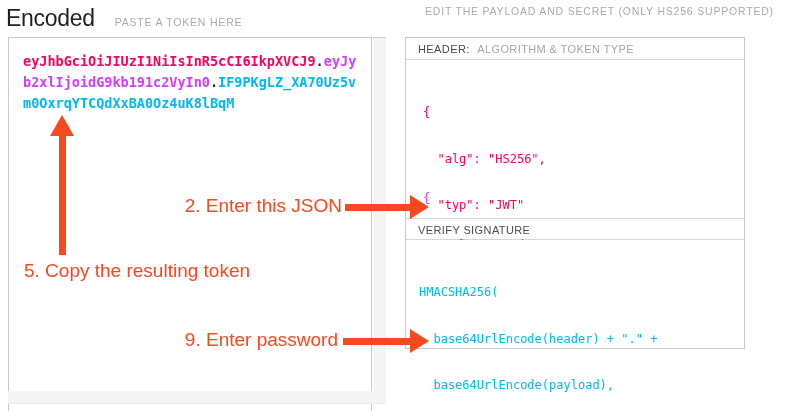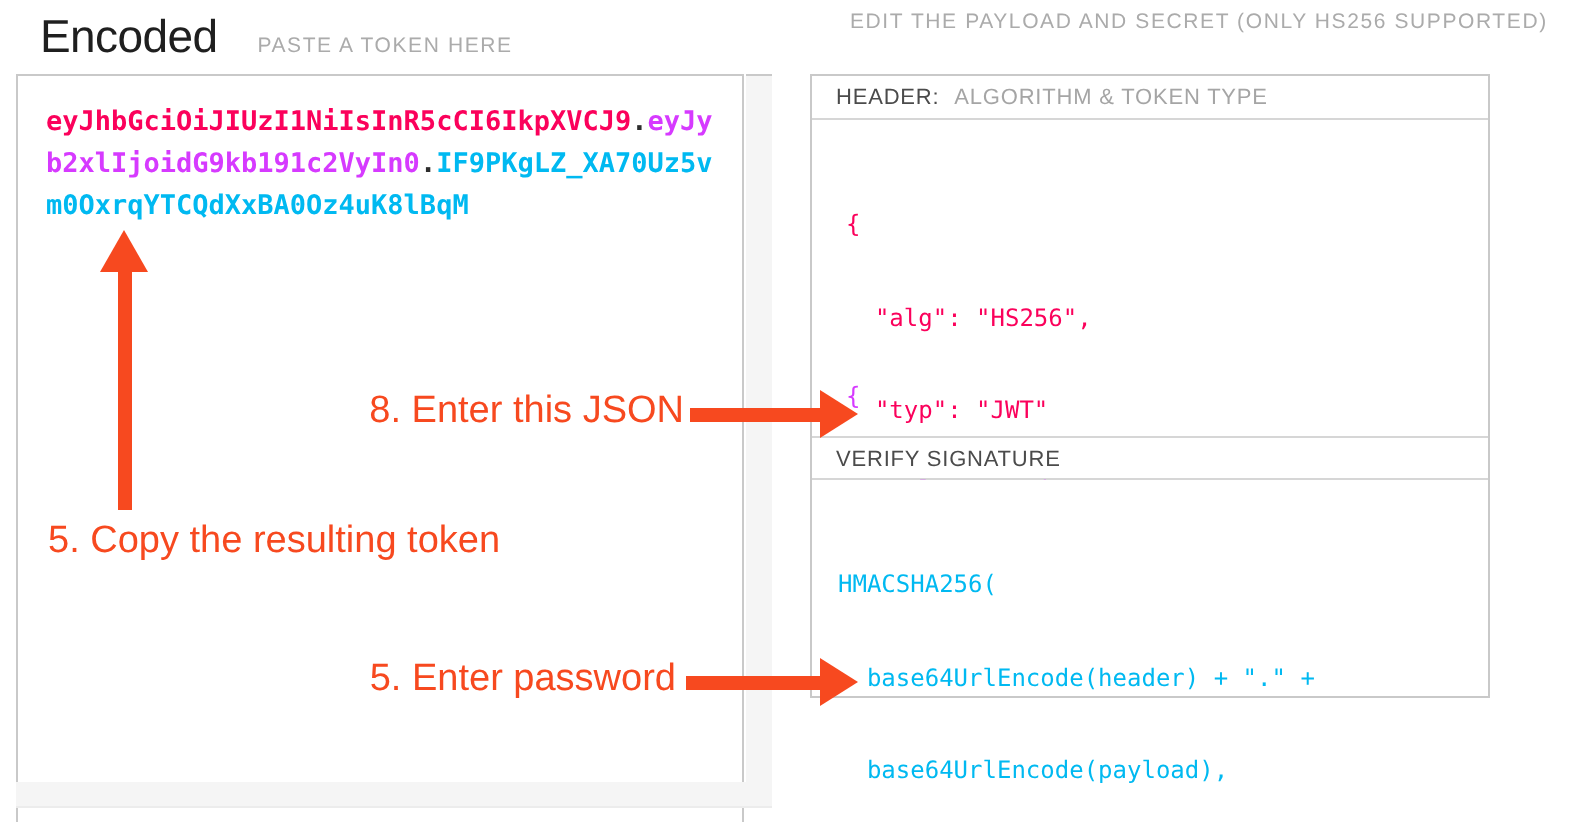"Encoded" .col-header.left { left: 20px -> 6px }
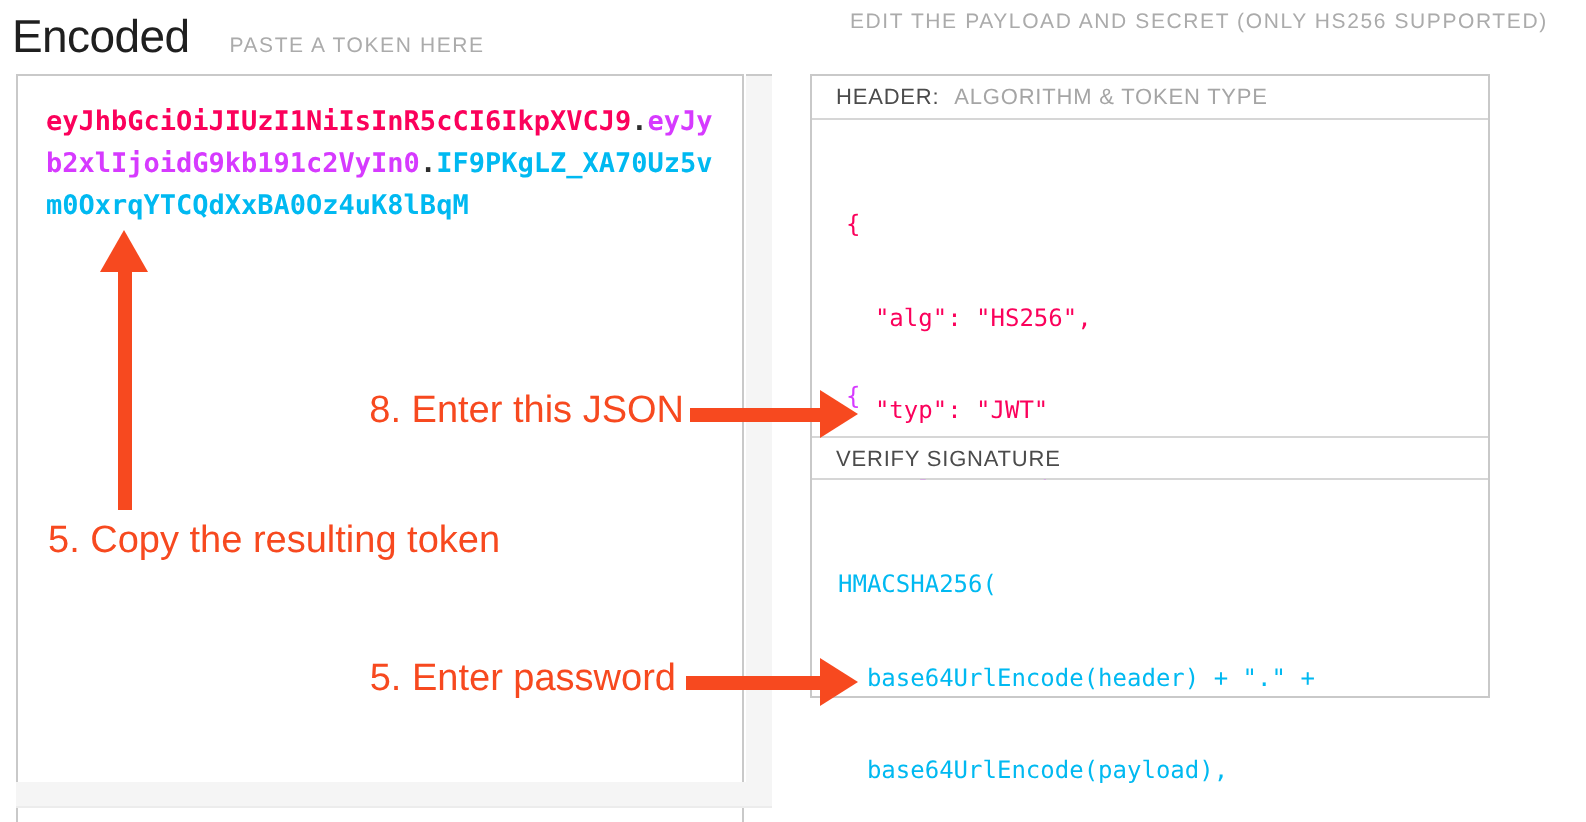"8. Enter this JSON" div.ann { text: 8 -> 2 }
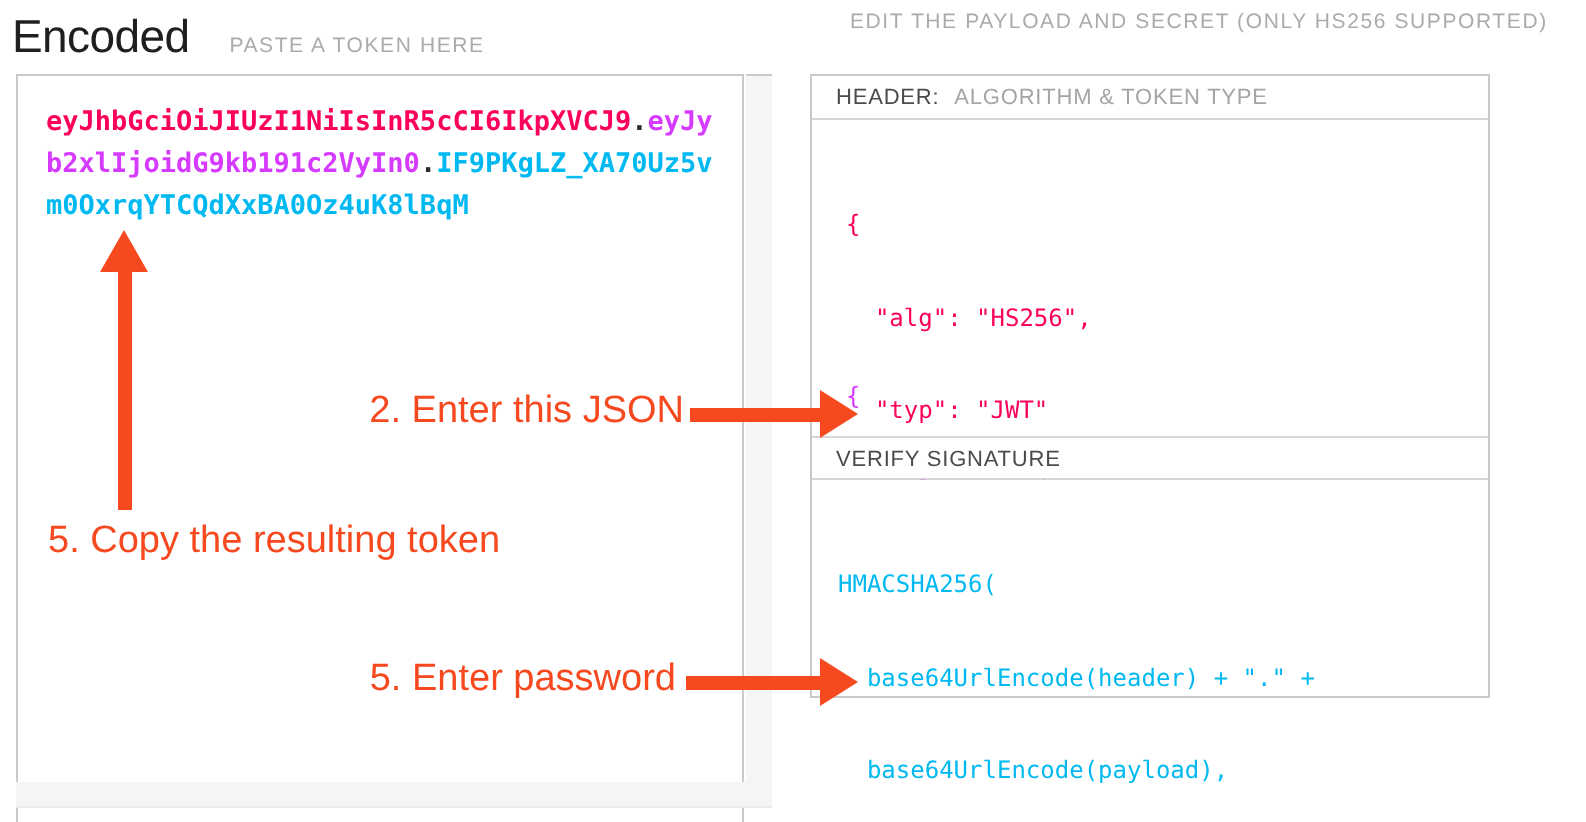"5. Enter password" div.ann { text: 5 -> 9 }
